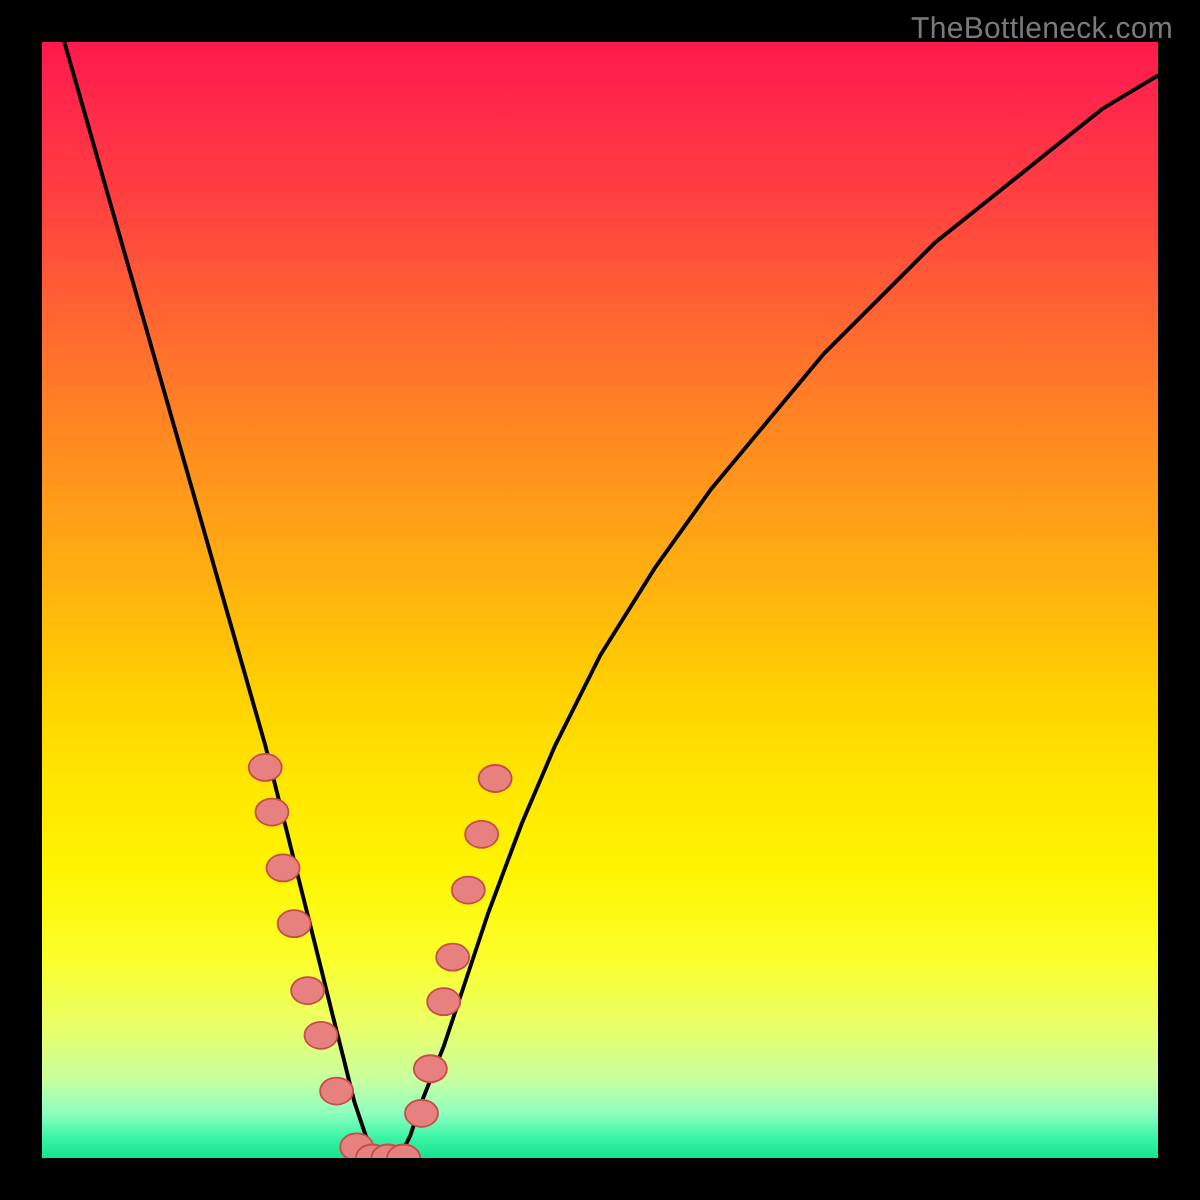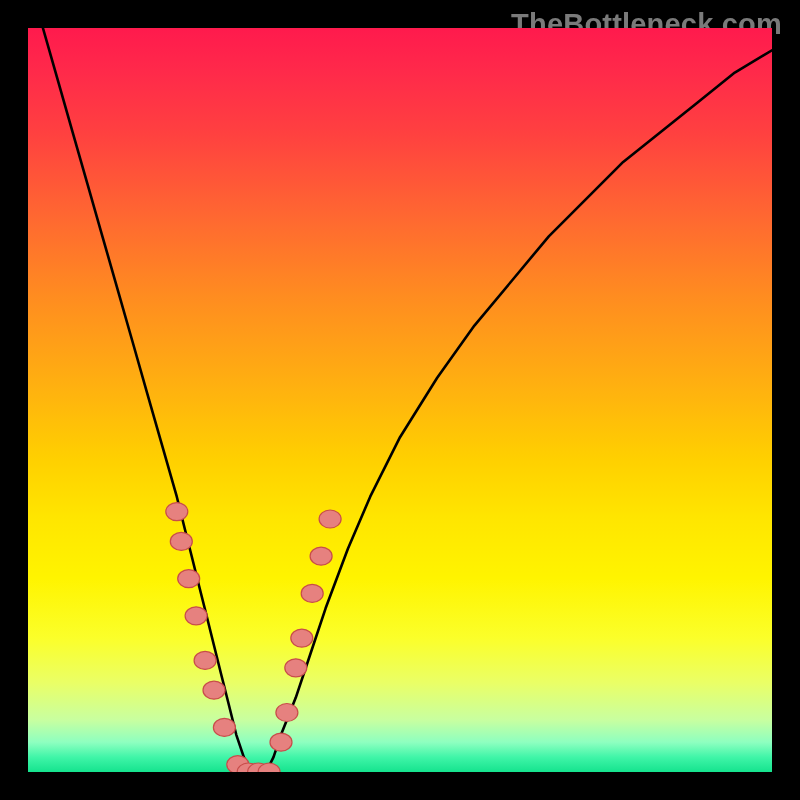"TheBottleneck.com" .watermark { font-size: 29px -> 20px; font-weight: 700 -> 400 }
